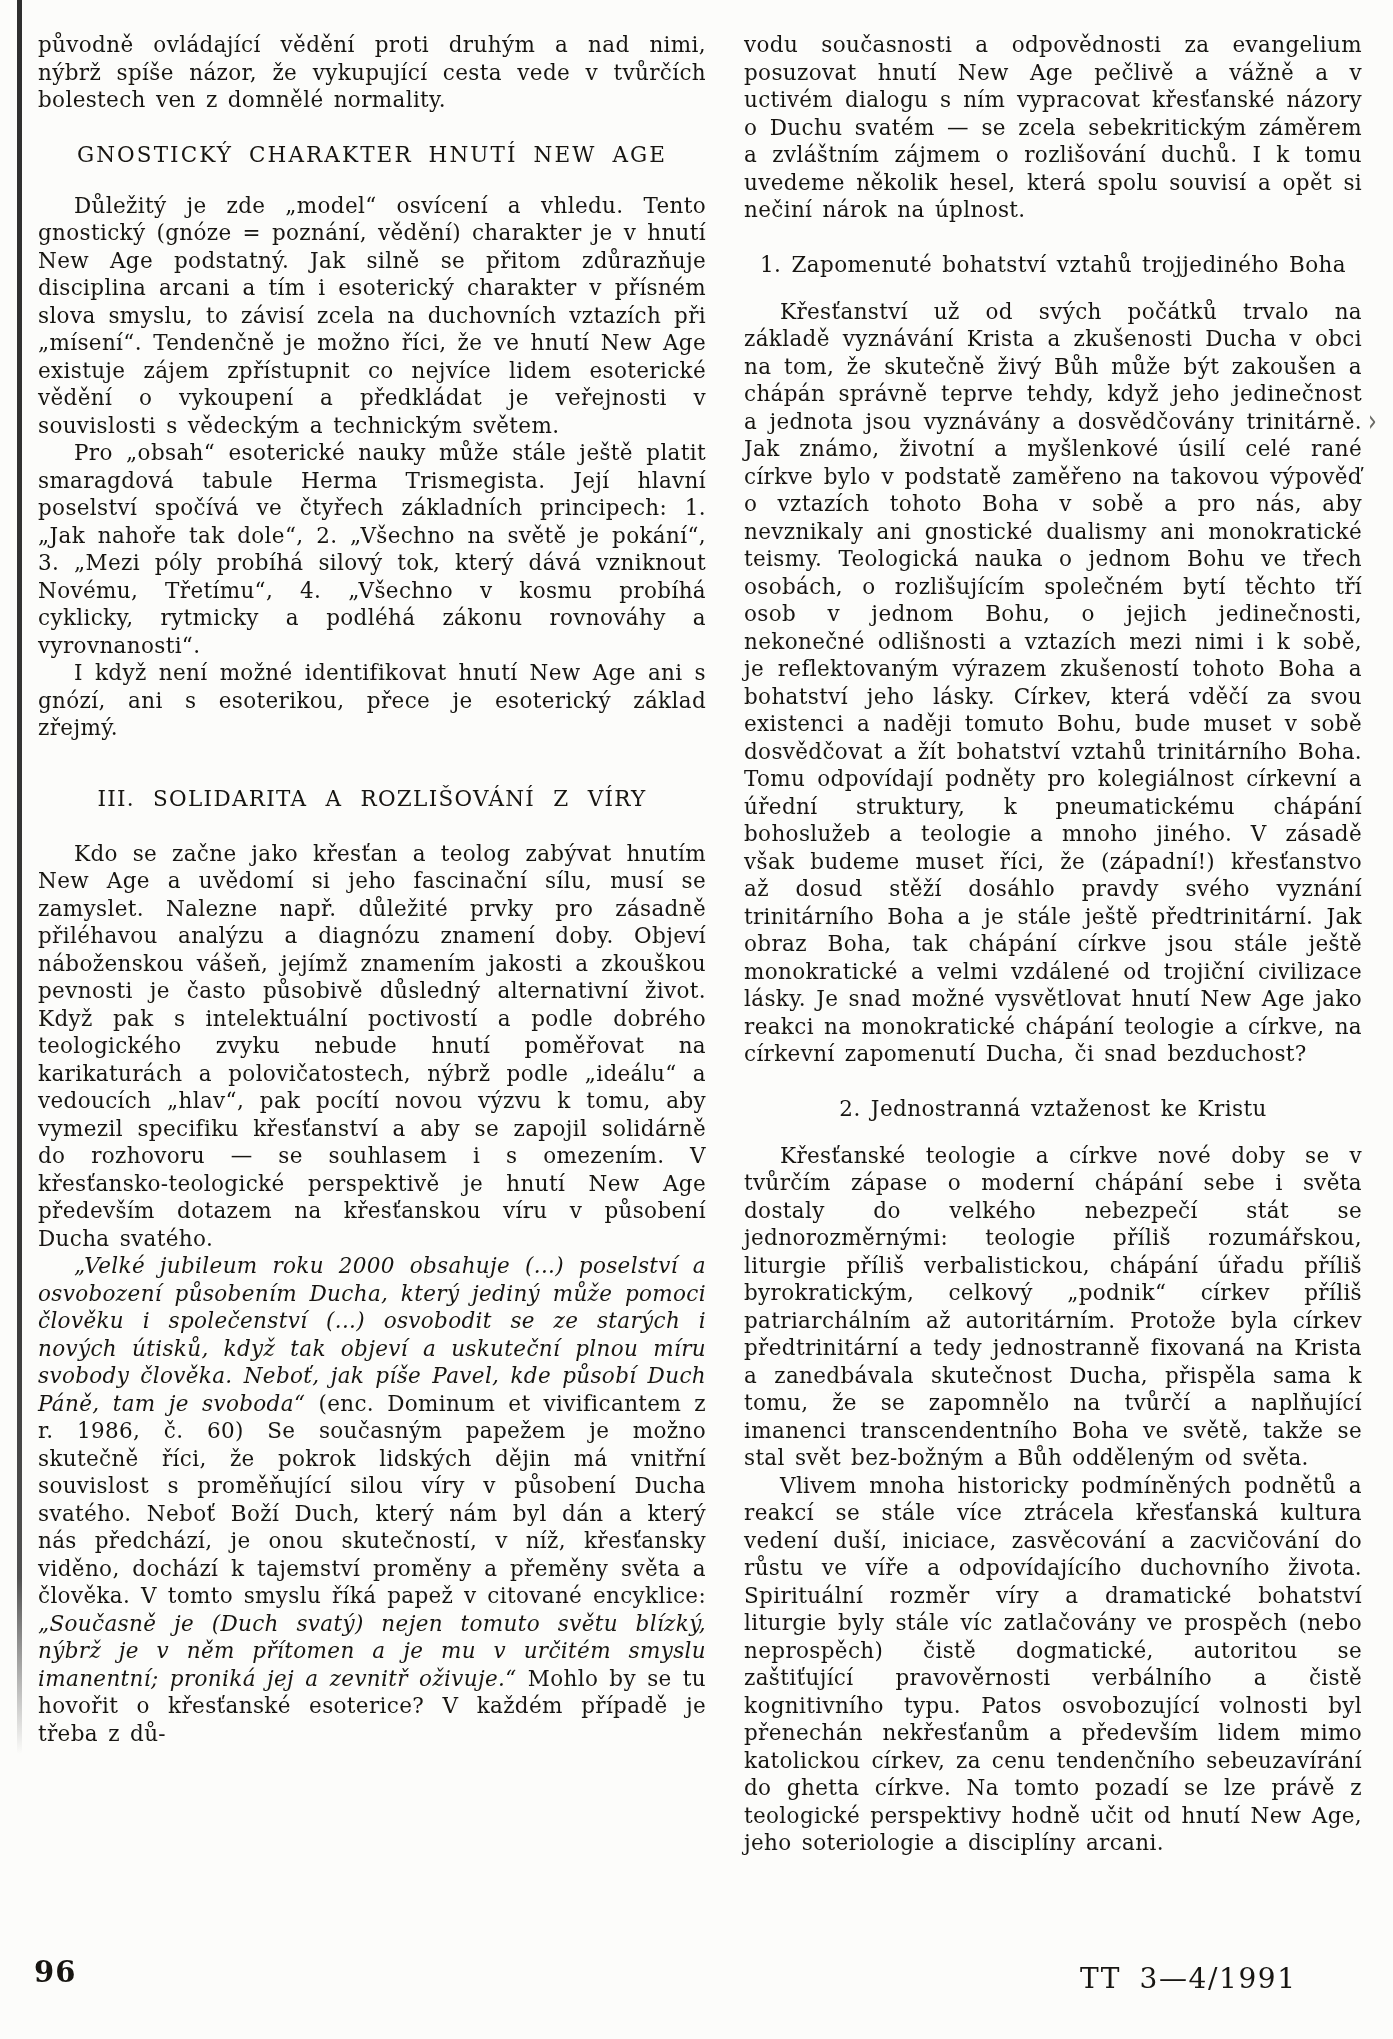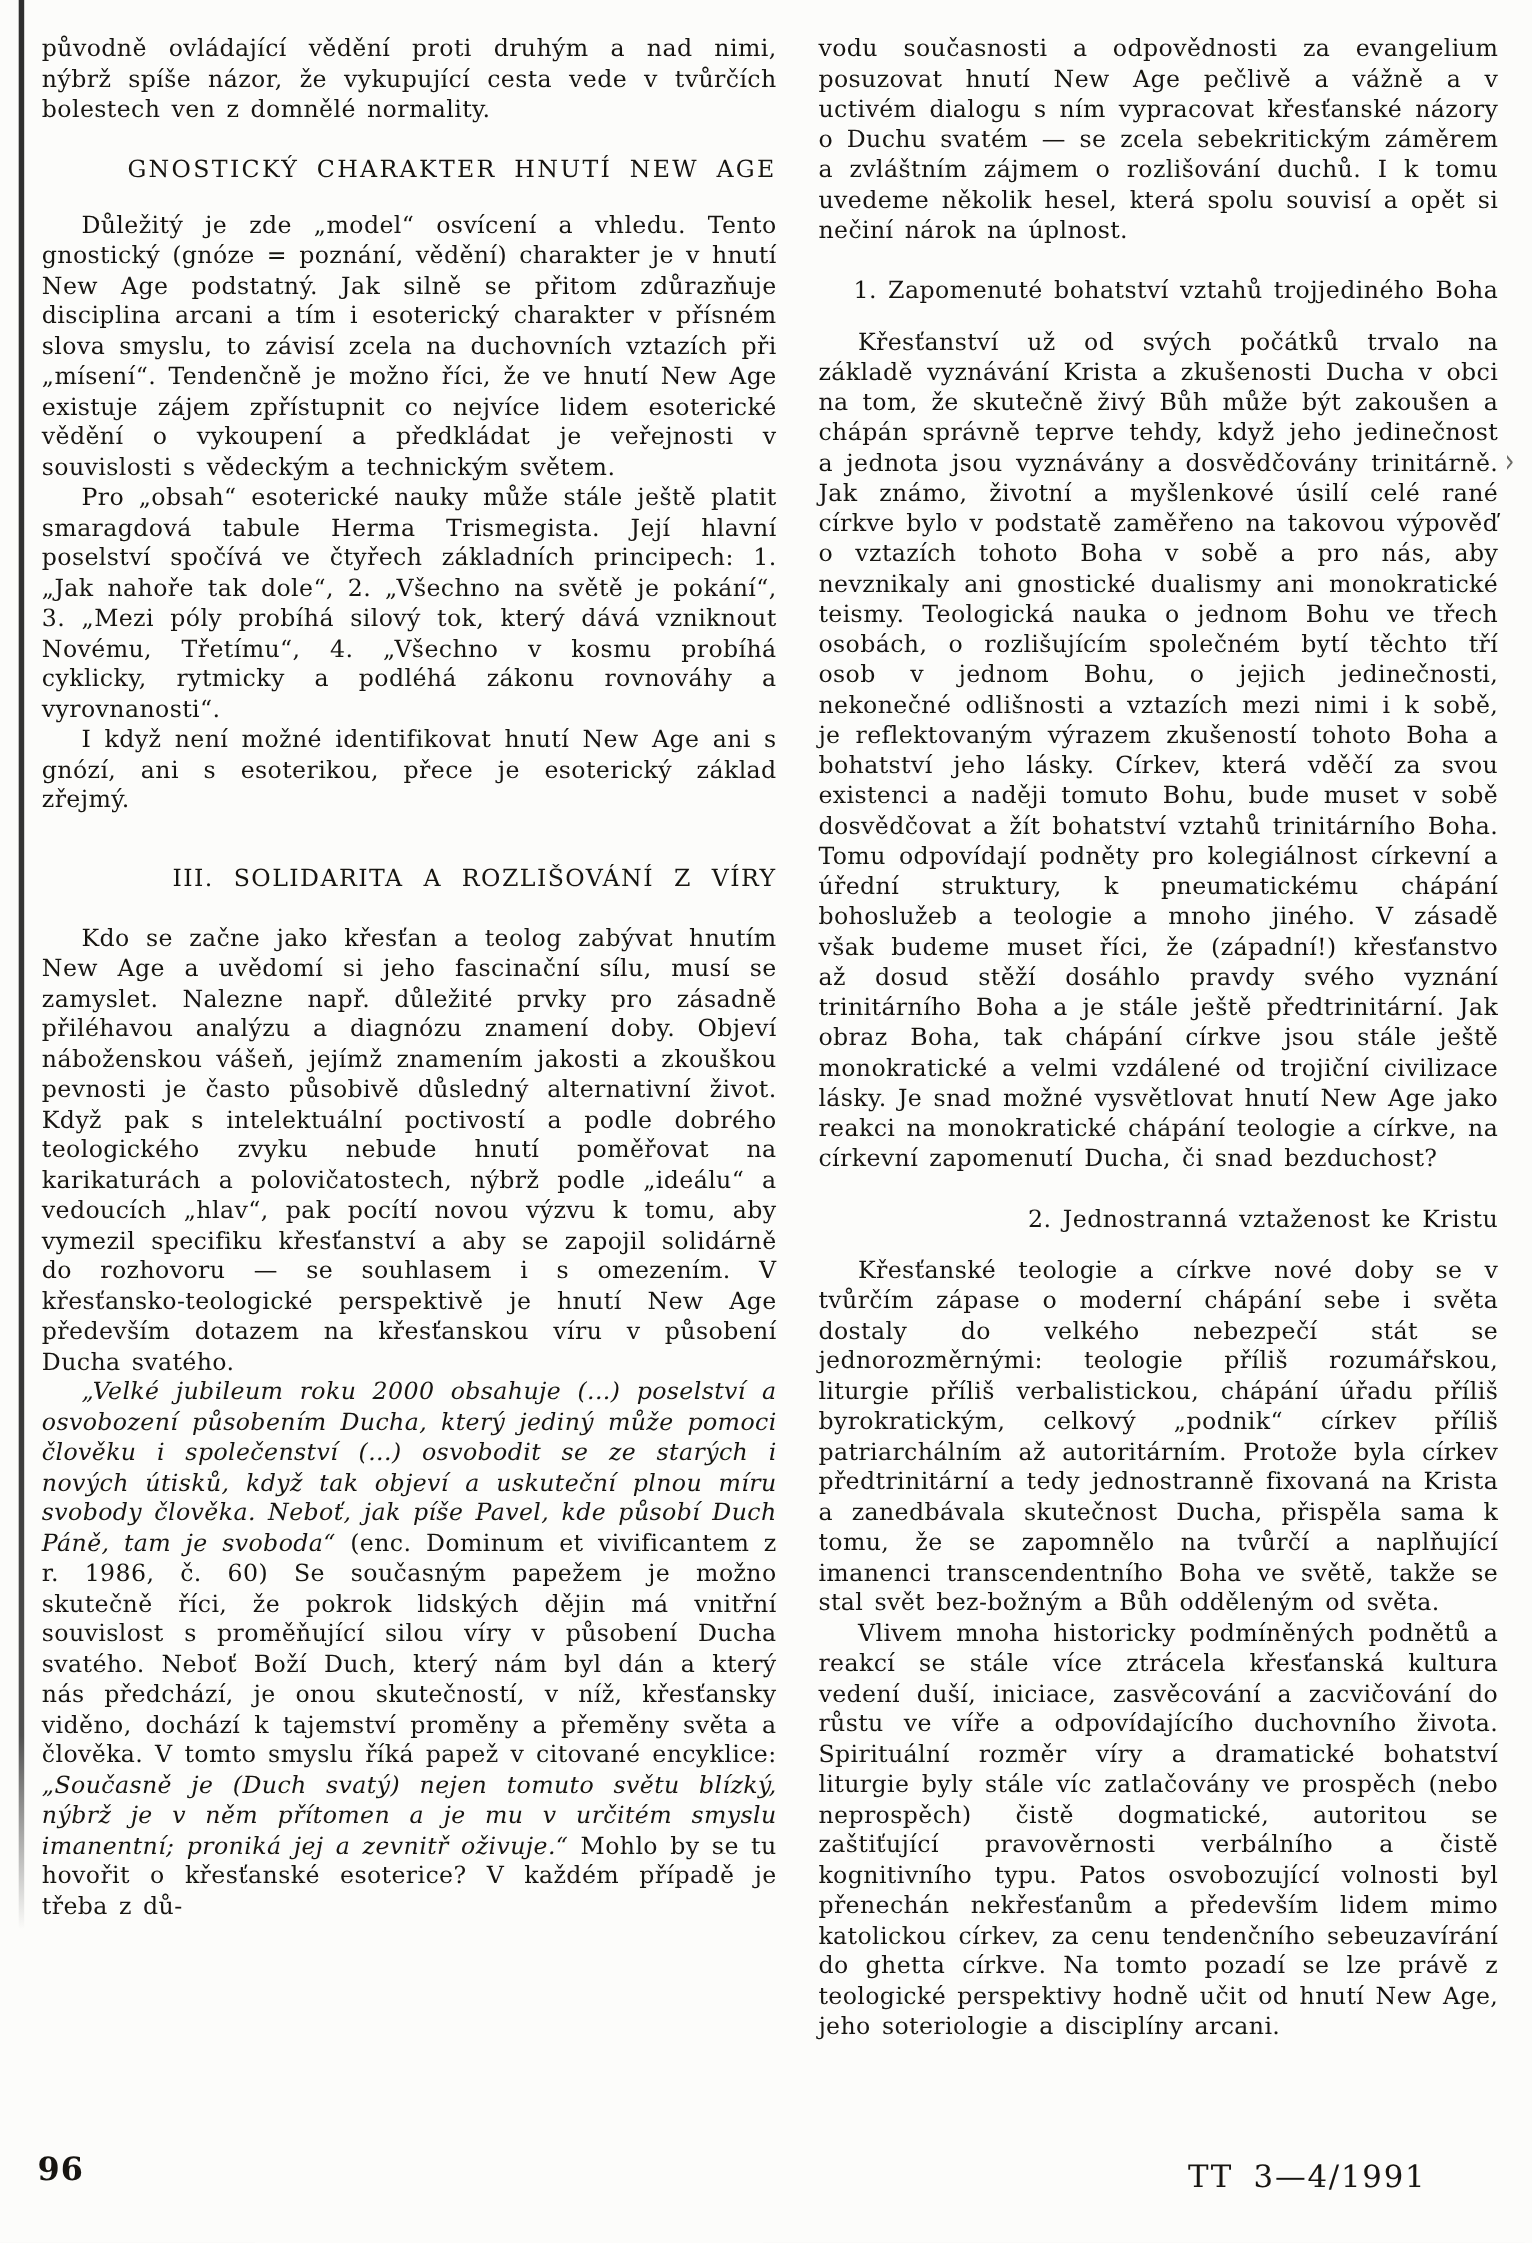"GNOSTICKÝ CHARAKTER HNUTÍ NEW AGE" h2.sect { text-align: right -> center }
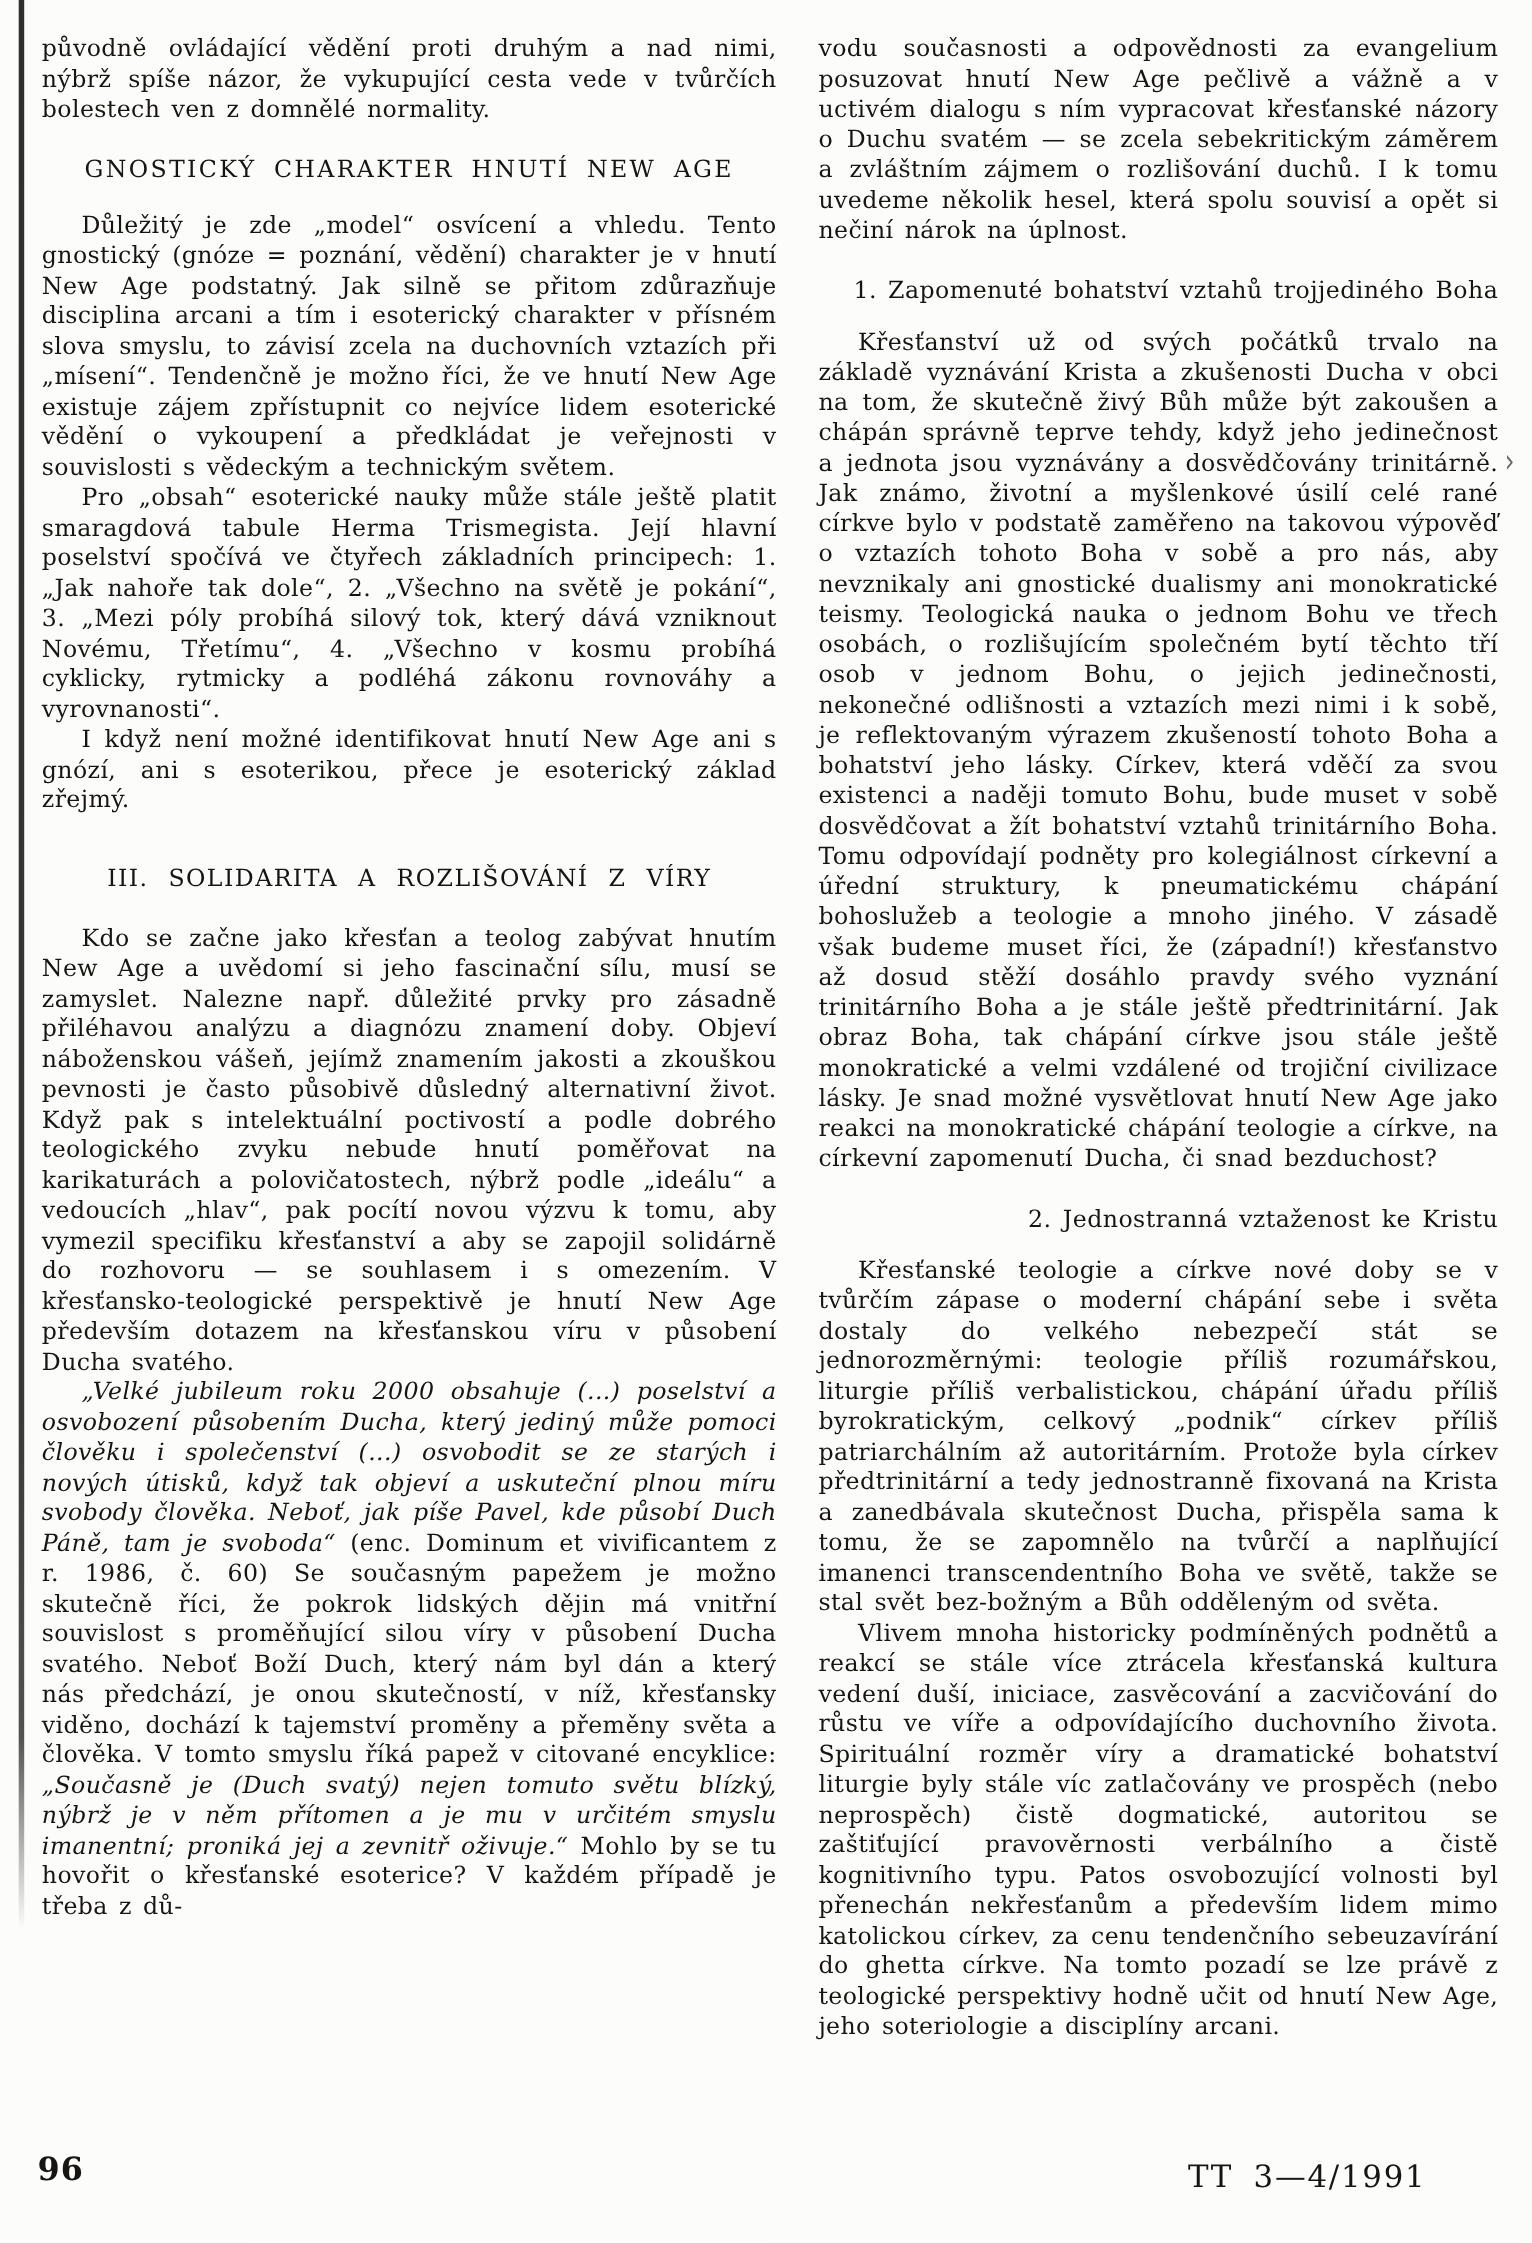"1. Zapomenuté bohatství vztahů" h3.subsect { text-align: right -> center }
